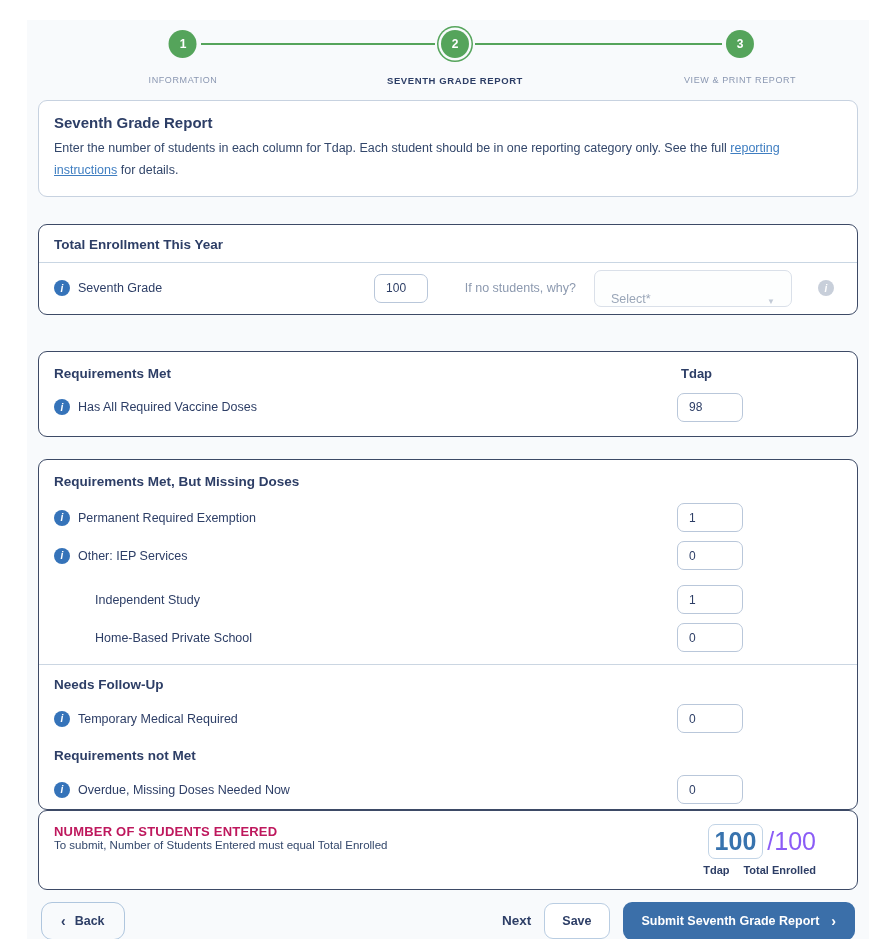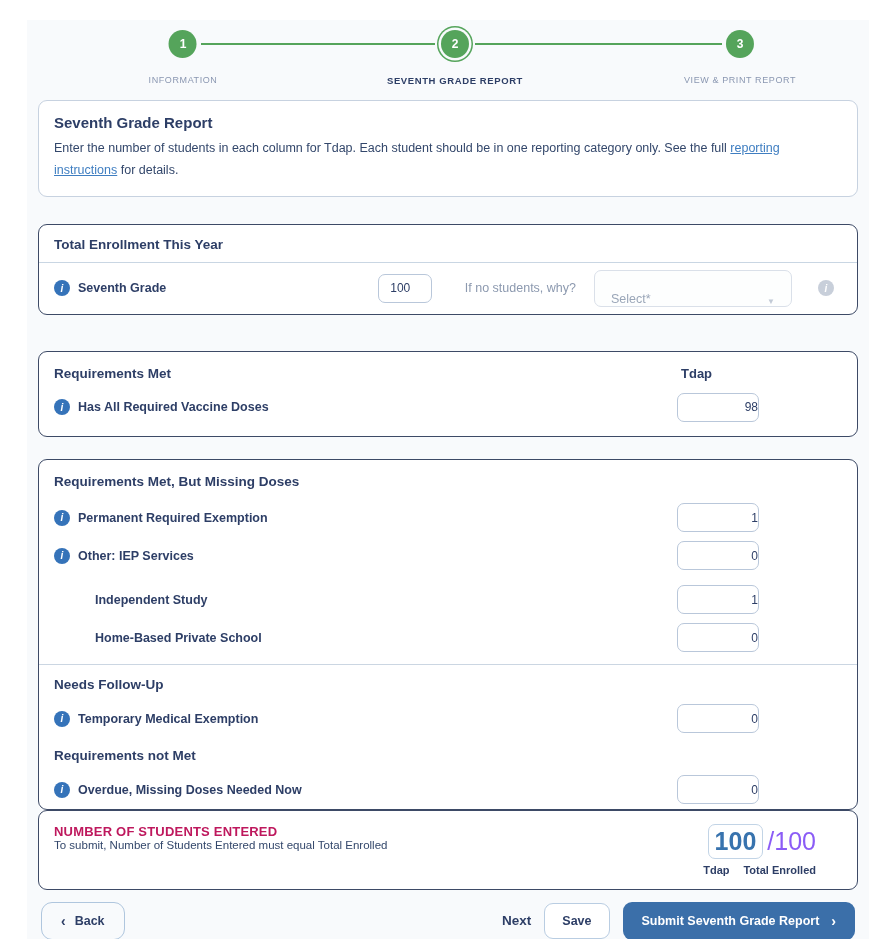"Seventh Grade" .row-label { font-weight: bold -> normal }
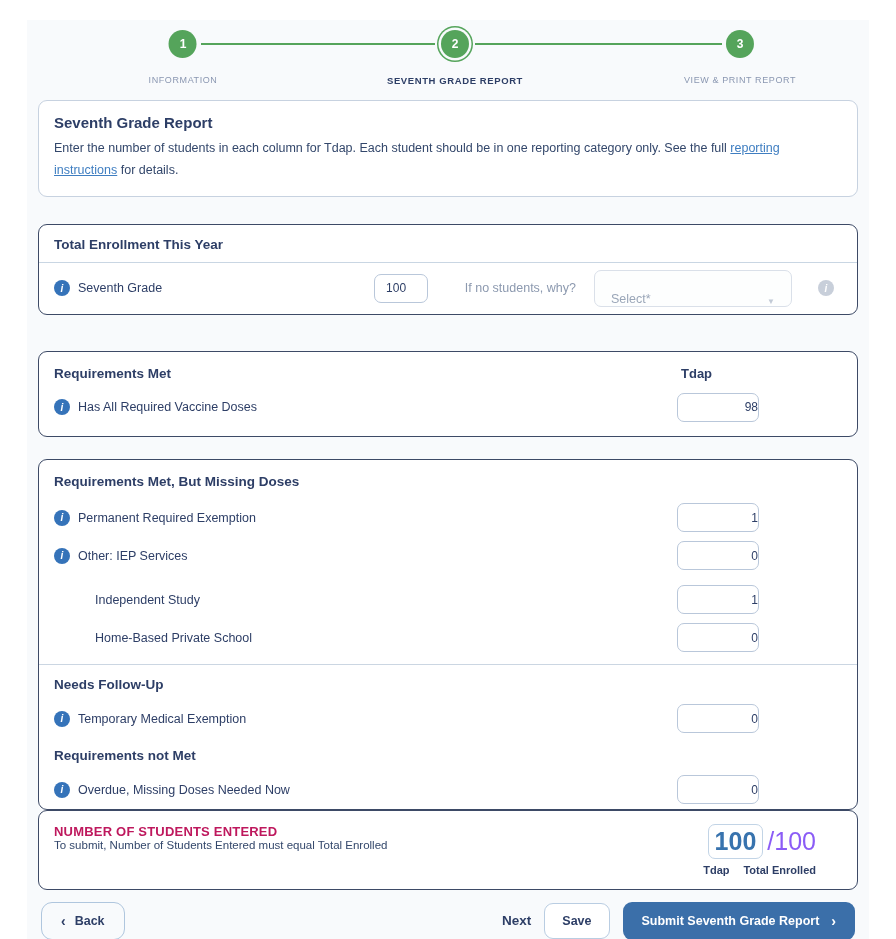"98" .value-col .num-input { text-align: right -> none; width: 82px -> 66px }
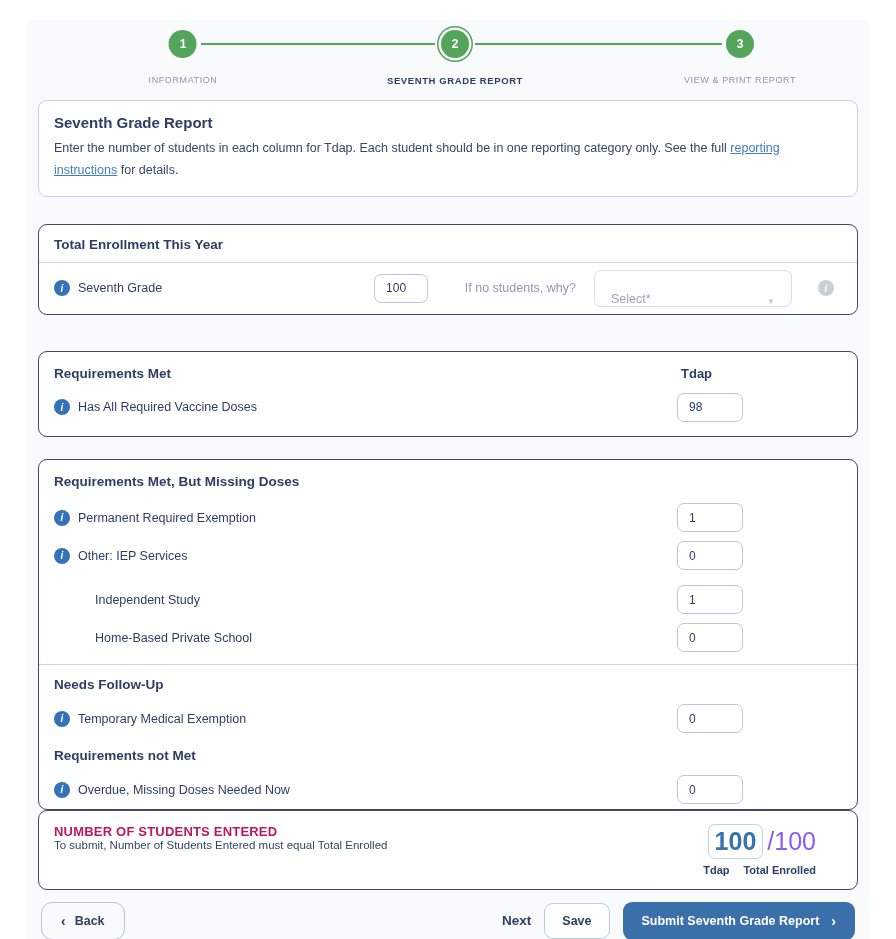"Temporary Medical Exemption" span.row-label { text: Exemption -> Required }
